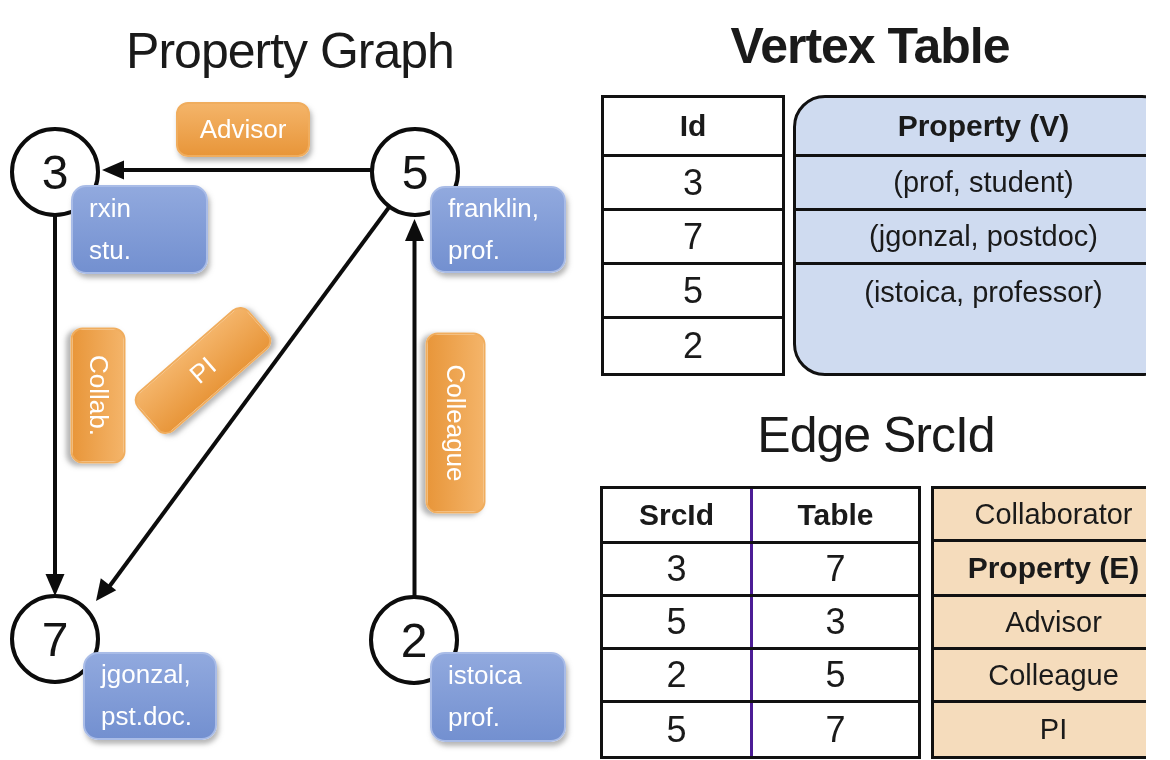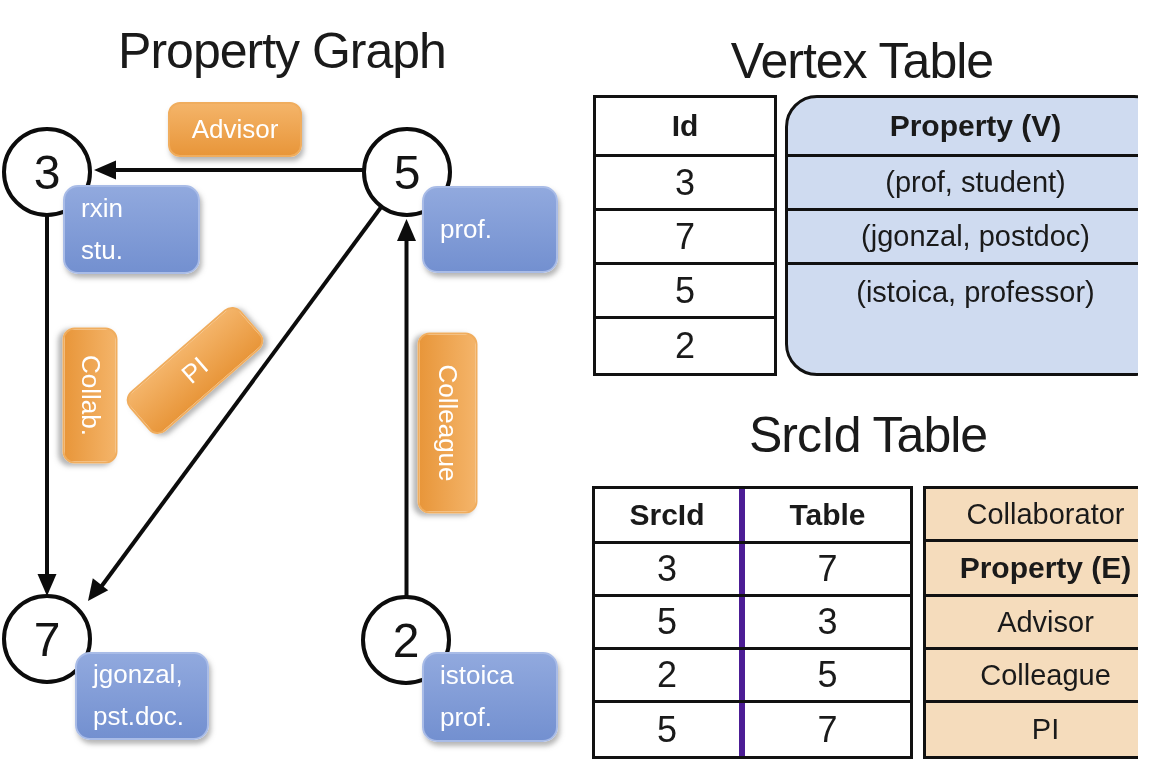"Property Graph" .stage { margin-left: none -> 8px }
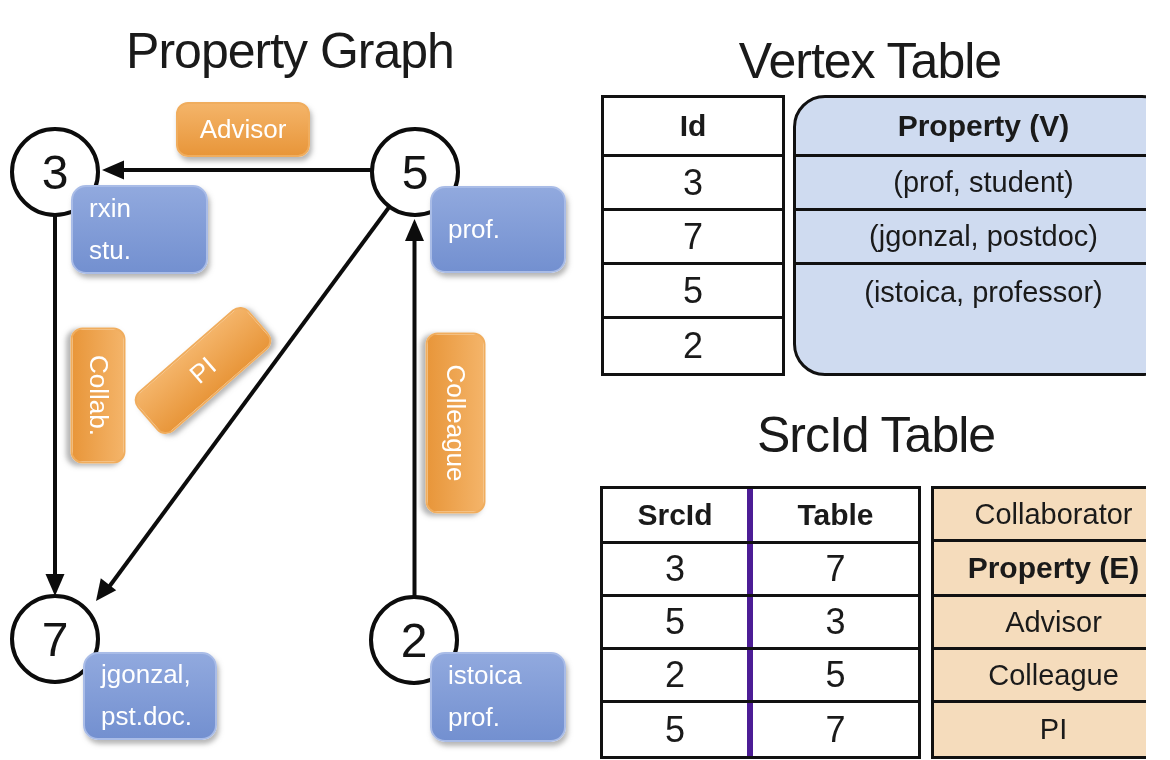"Vertex Table" div.big-title { font-weight: none -> bold; top: 32px -> 17px }
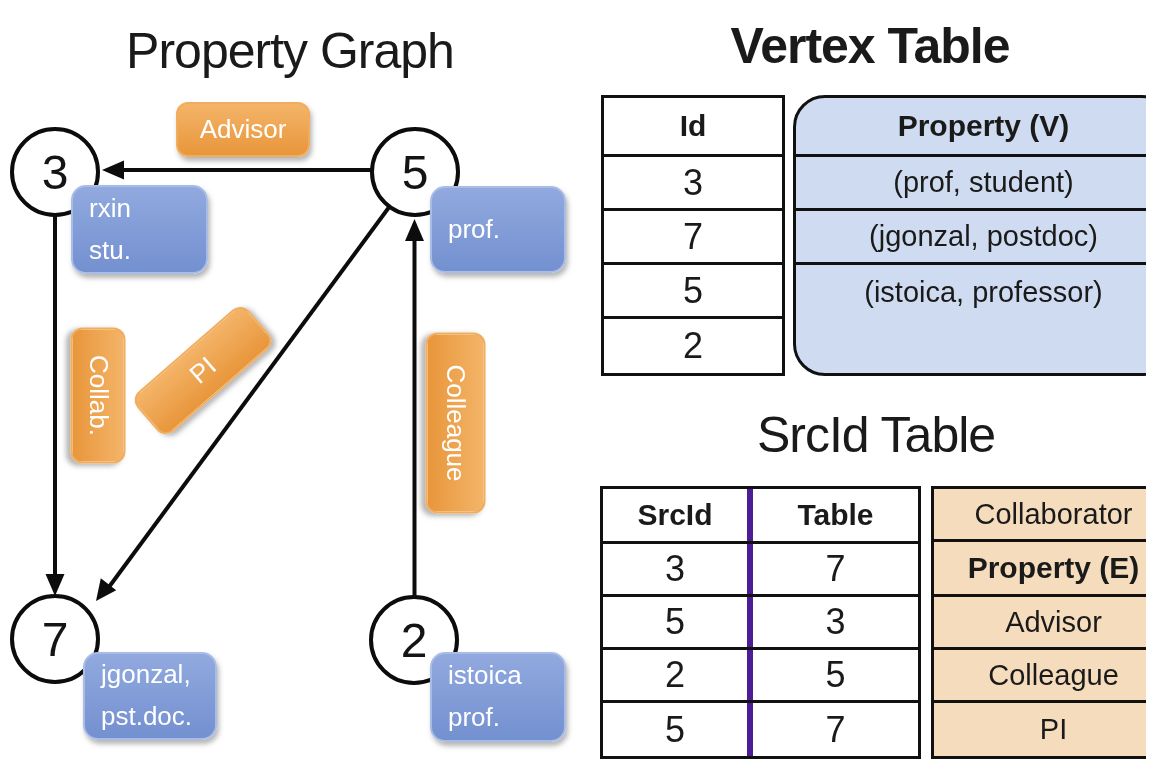"franklin," span { html: none -> <span>franklin,</span> }
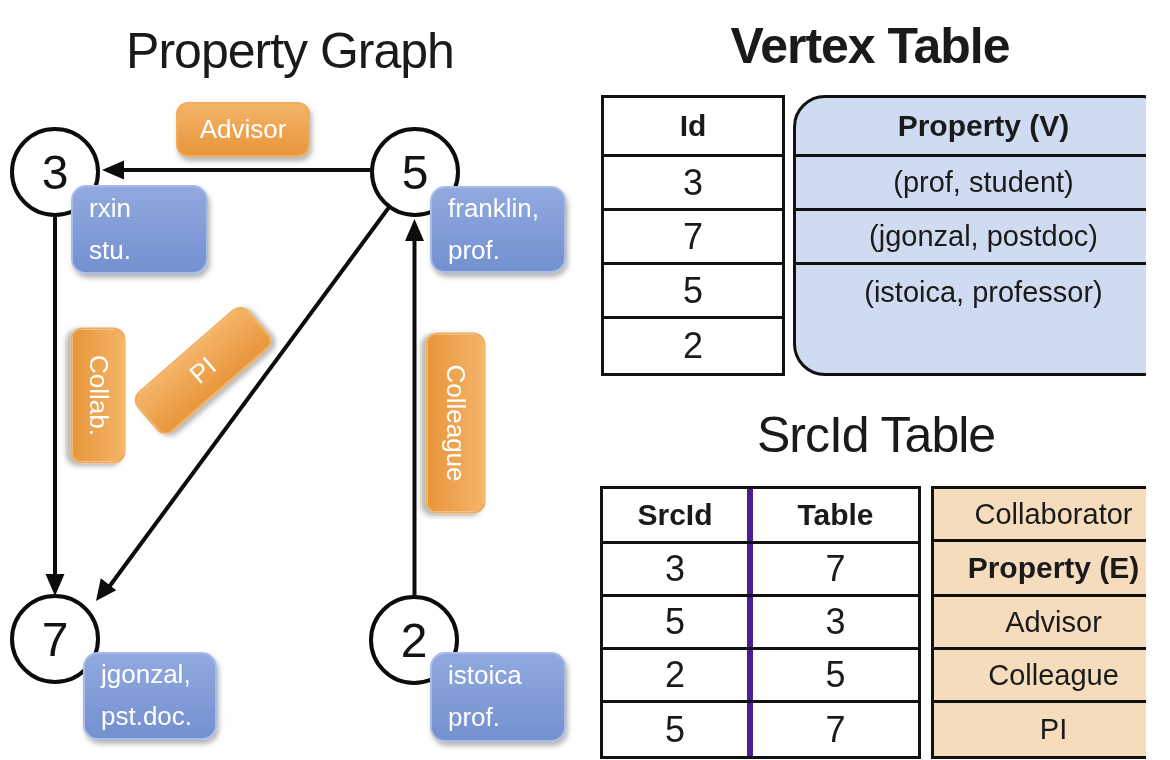"SrcId Table" div.big-title { text: SrcId Table -> Edge SrcId }
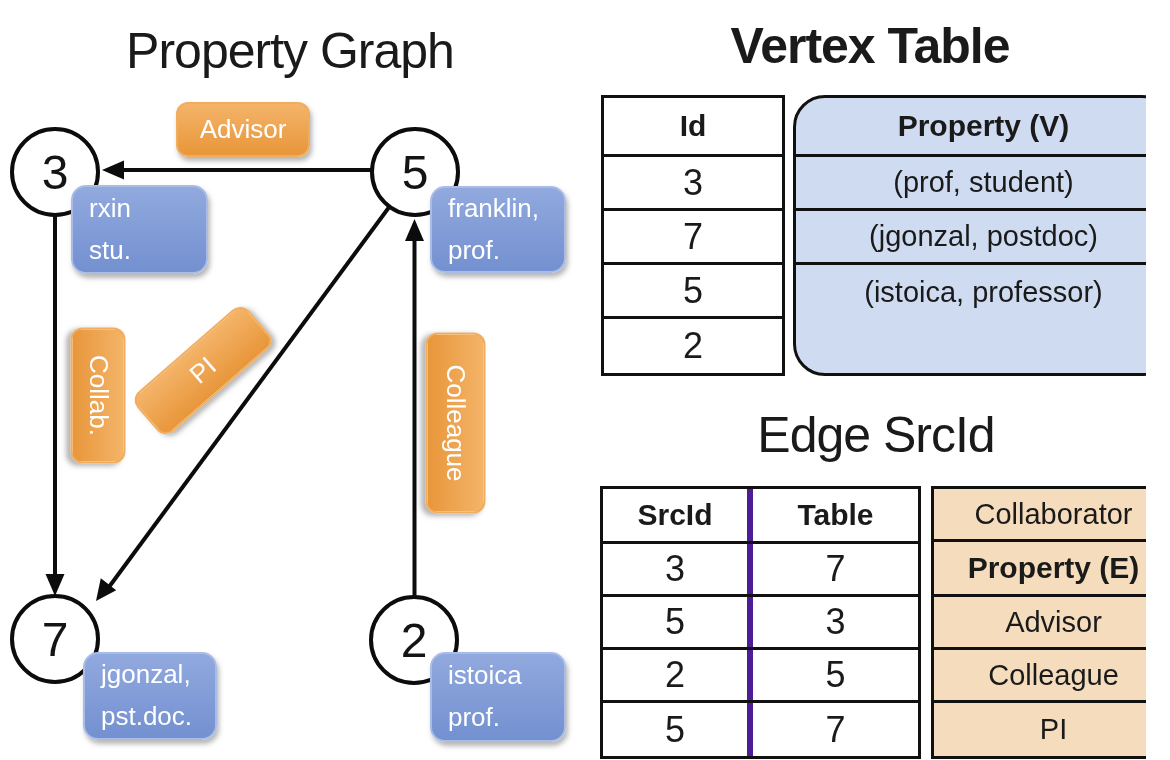"SrcId" .split .cell.first { border-right: 6px solid #4c1d95 -> 3px solid #4c1d95 }
